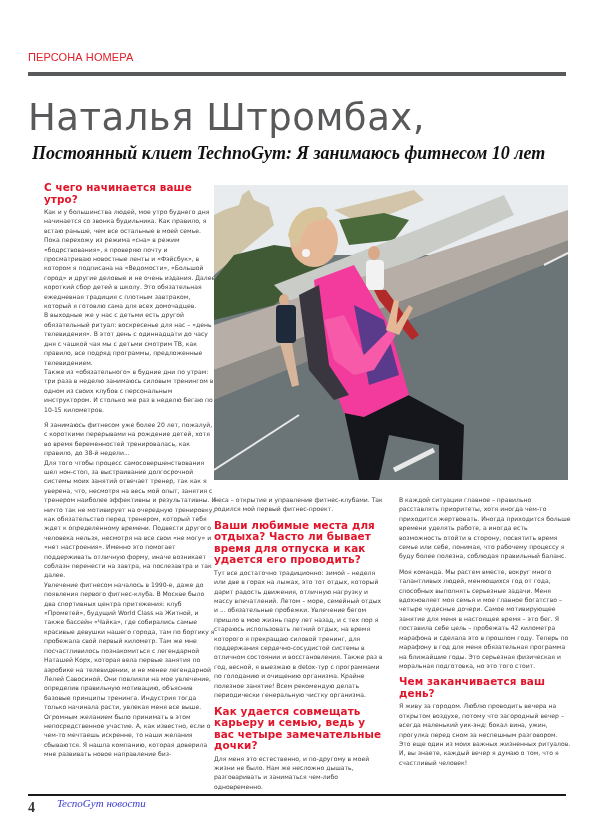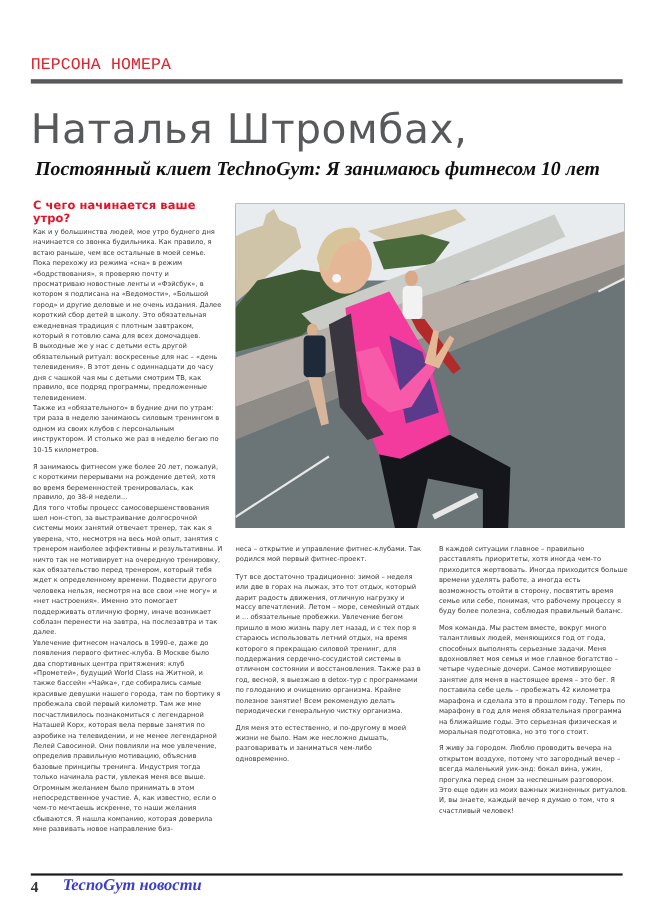"ПЕРСОНА НОМЕРА" .section-label { font-family: Liberation Mono, monospace -> Liberation Sans, sans-serif; font-size: 15px -> 11px }
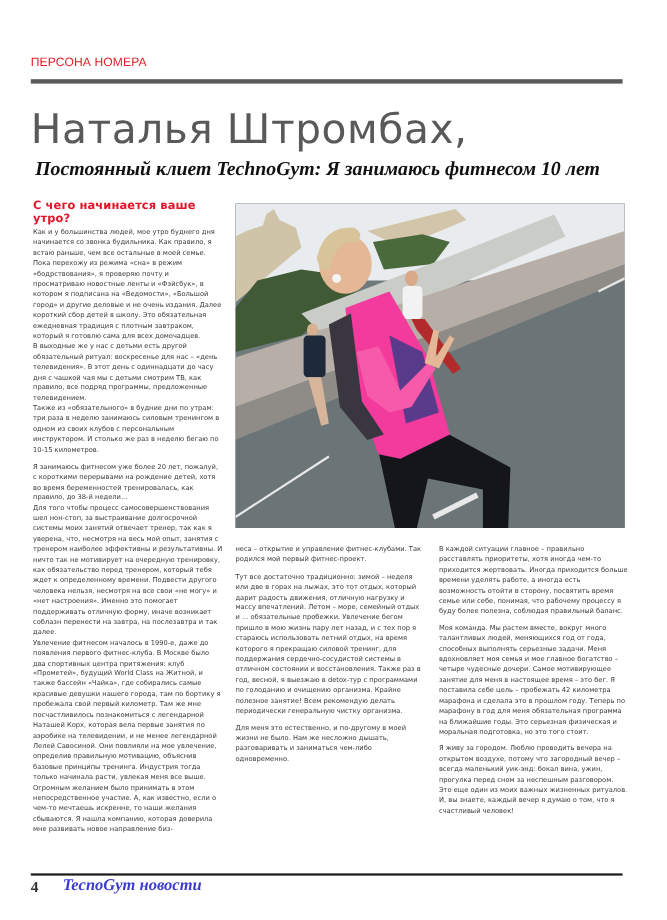"С чего начинается ваше утро?" .col1 { left: 30px -> 44px }
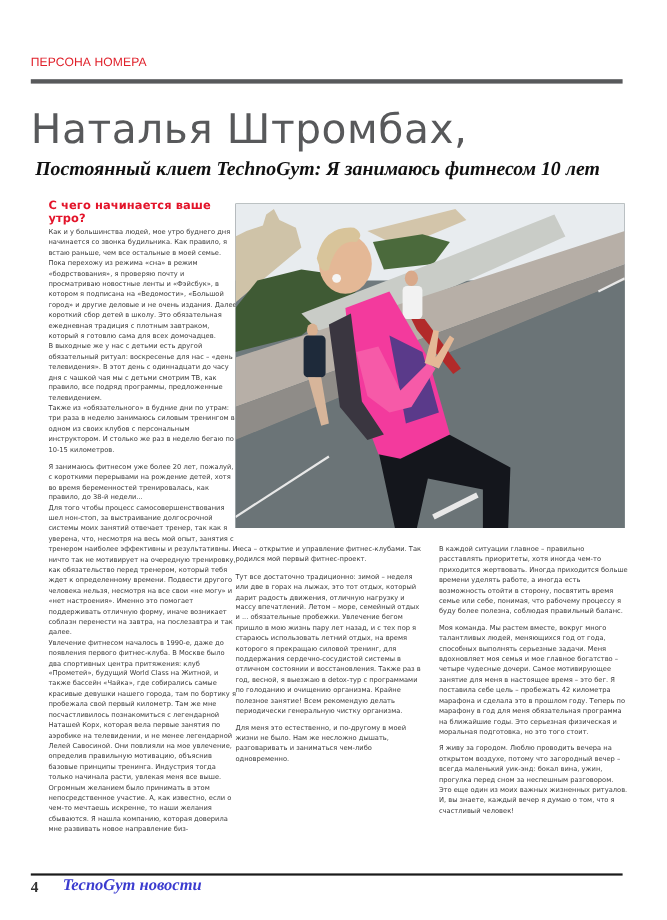"Ваши любимые места для отдыха?" h3 { html: none -> <h3>Ваши любимые места для отдыха? Часто ли бывает время для отпуска и как удается его проводить?</h3> }
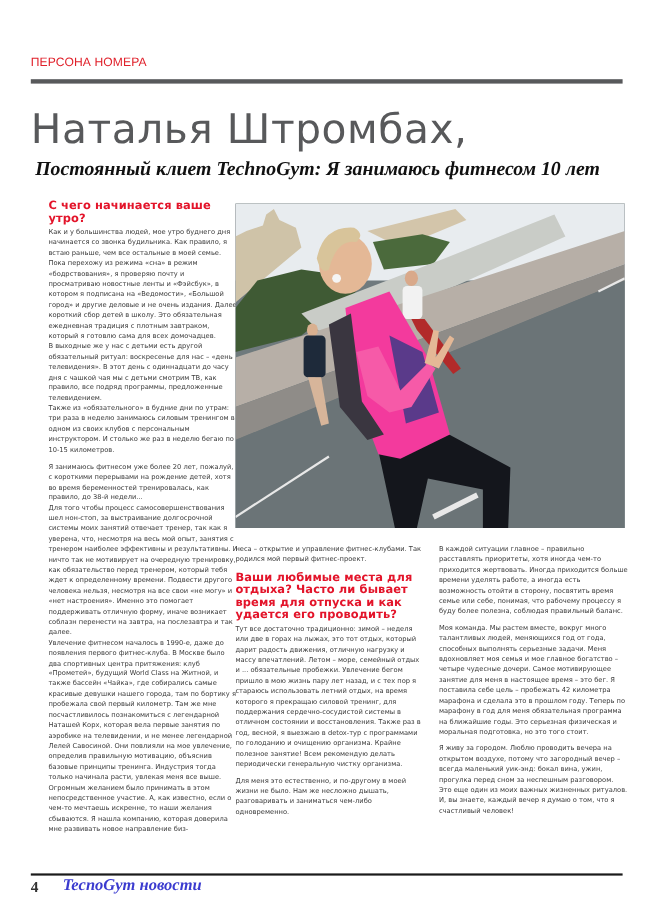"Чем заканчивается ваш день?" h3 { html: none -> <h3>Чем заканчивается ваш день?</h3> }
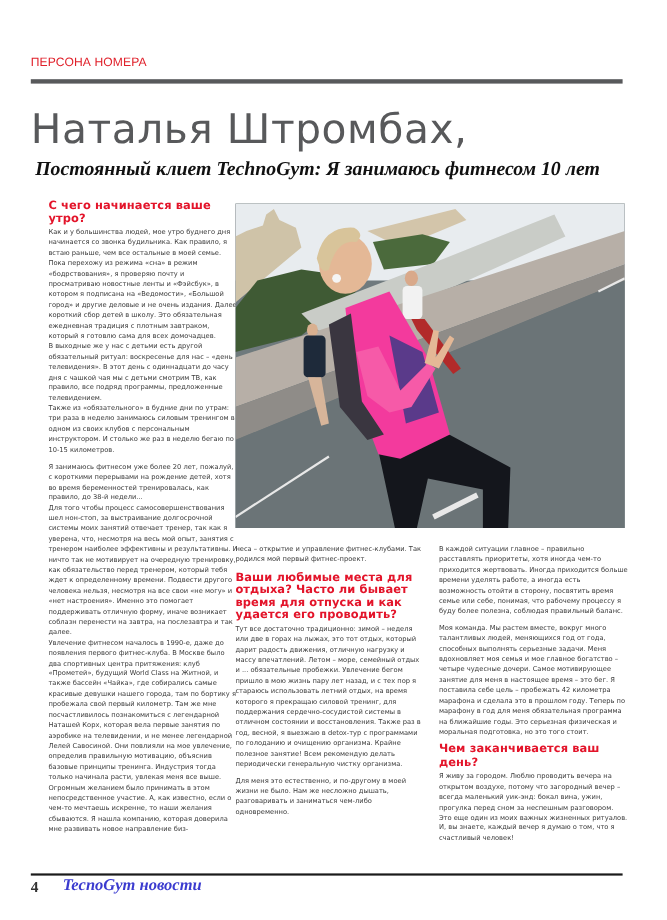"Как удается совмещать карьеру и" h3 { html: none -> <h3>Как удается совмещать карьеру и семью, ведь у вас четыре замечательные дочки?</h3> }
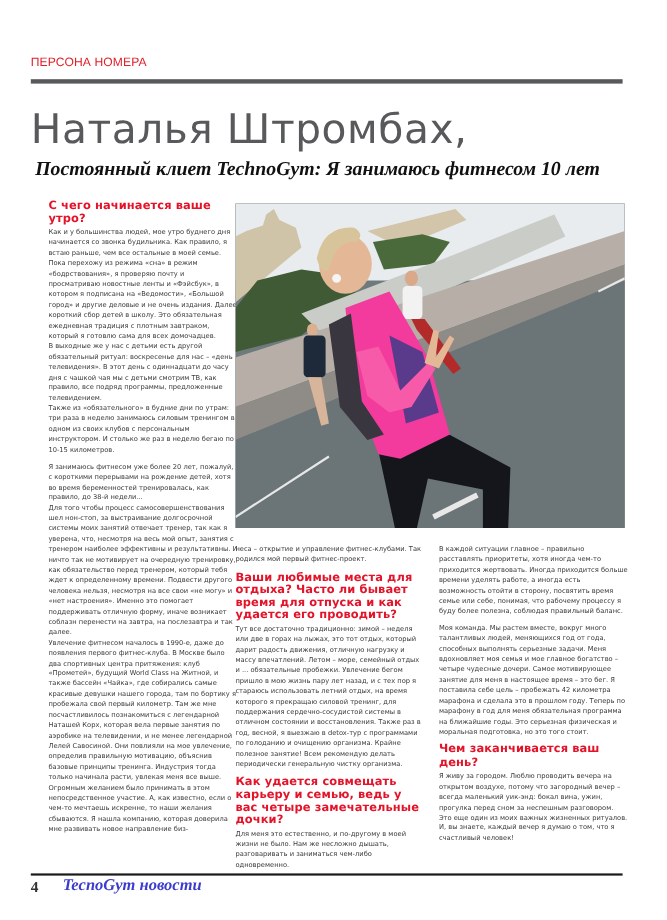"TecnoGym новости" .footer-brand { font-size: 15px -> 11px; font-weight: bold -> normal }
